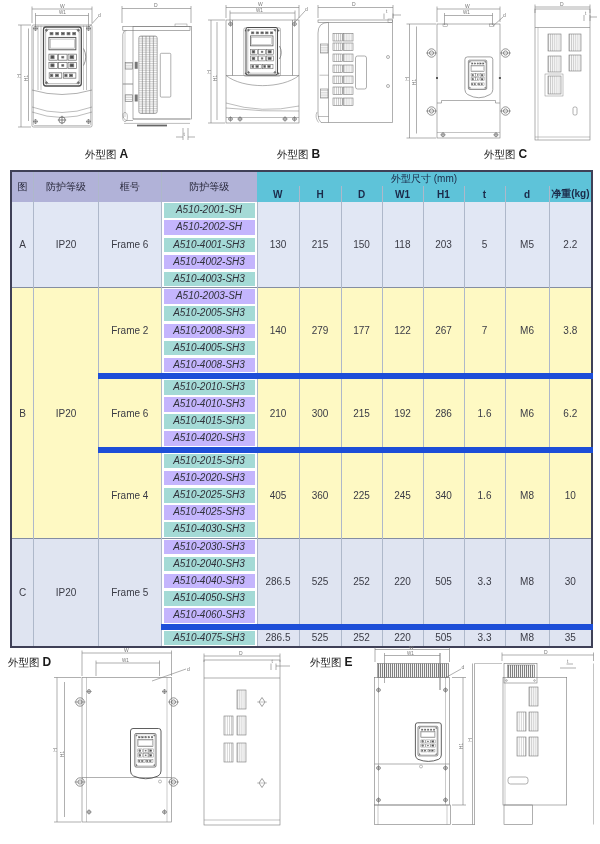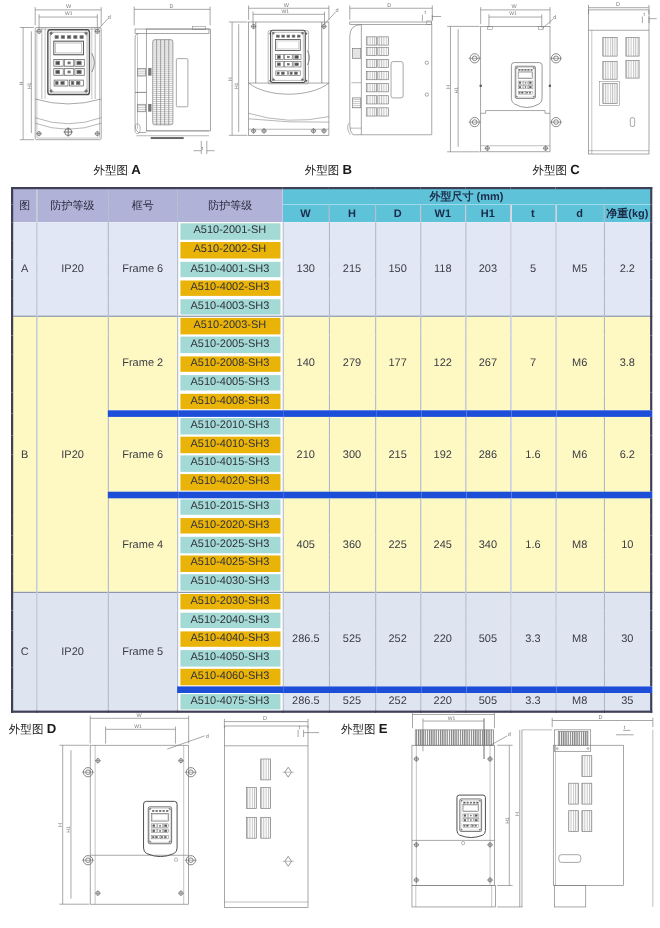"外型尺寸 (mm)" #spec .cy { font-weight: bold -> normal }
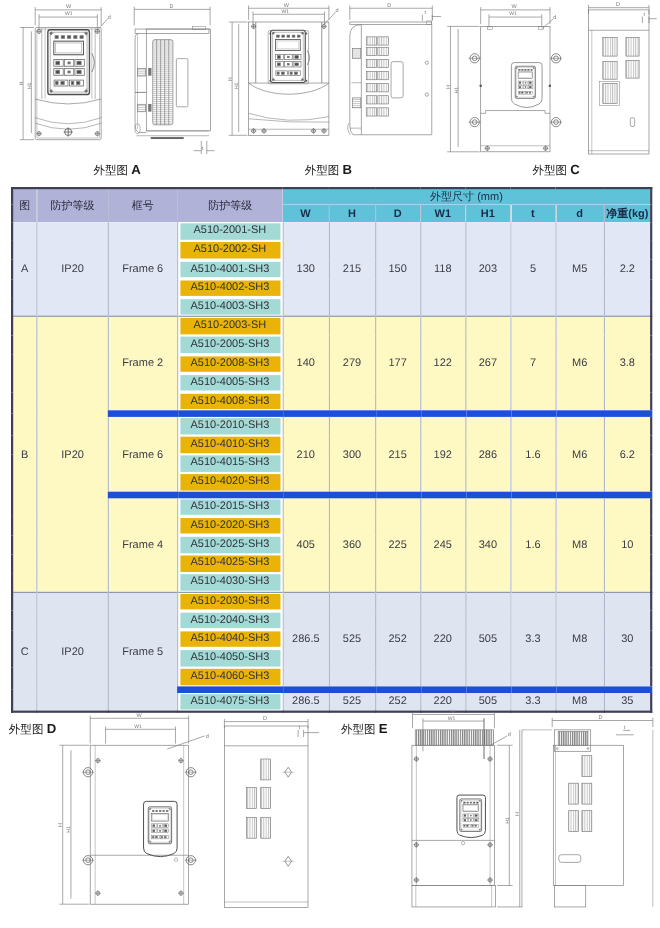"A510-2001-SH" .mod div { font-style: none -> italic }
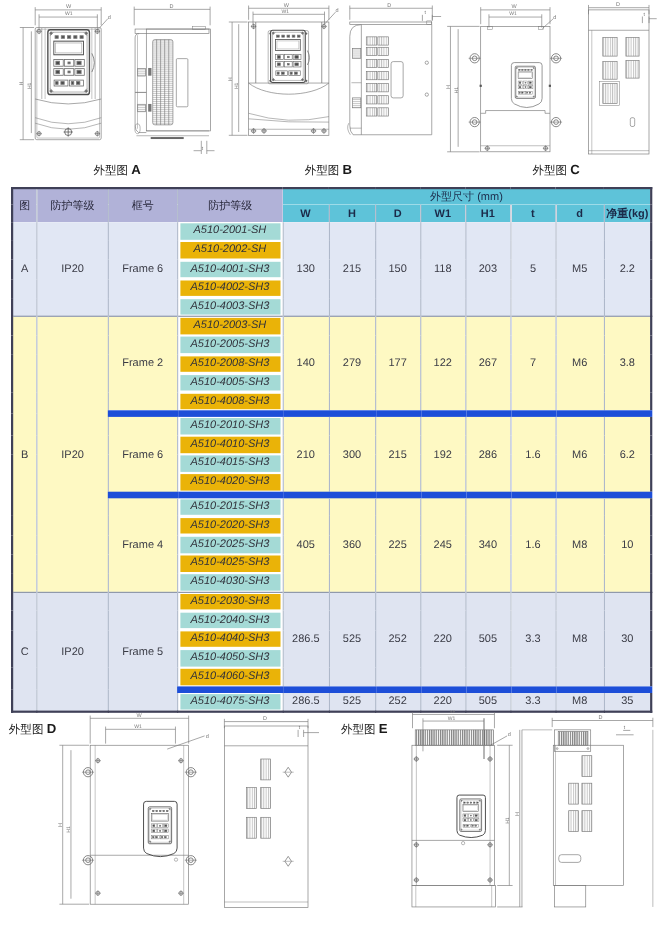"A510-2002-SH" .mb { background: #eab308 -> #c4b5fd }
